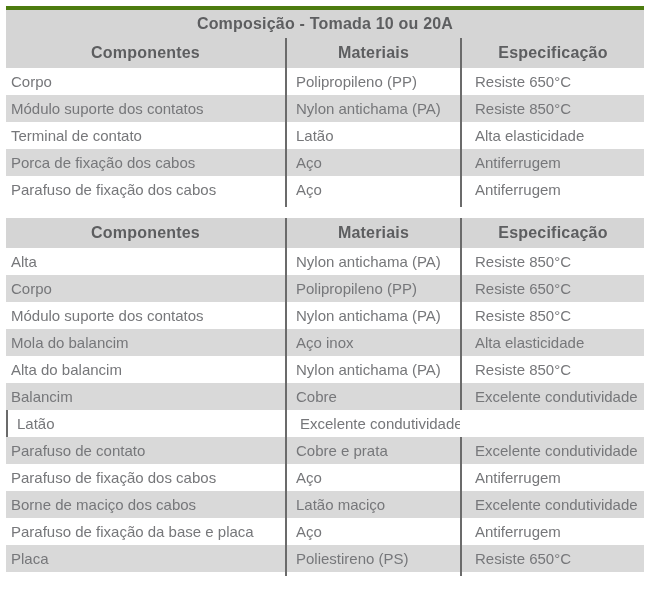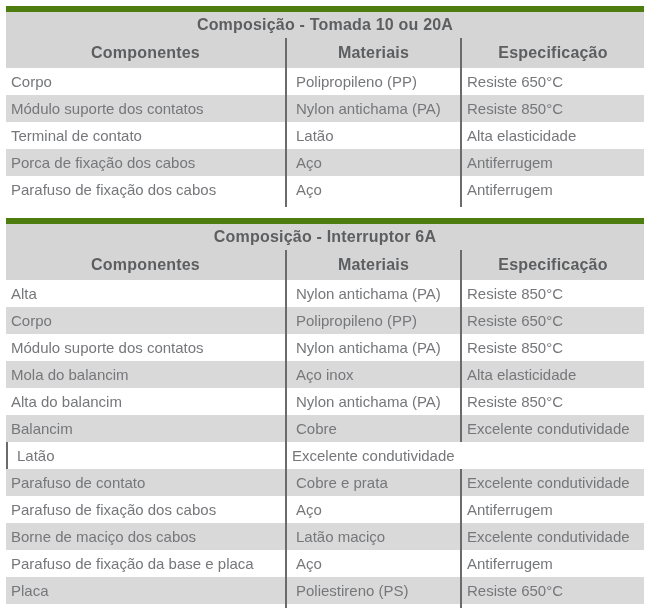"Composição - Tomada 10 ou" .title-band { border-top: 6px solid #4d7c0f -> 4px solid #4d7c0f }
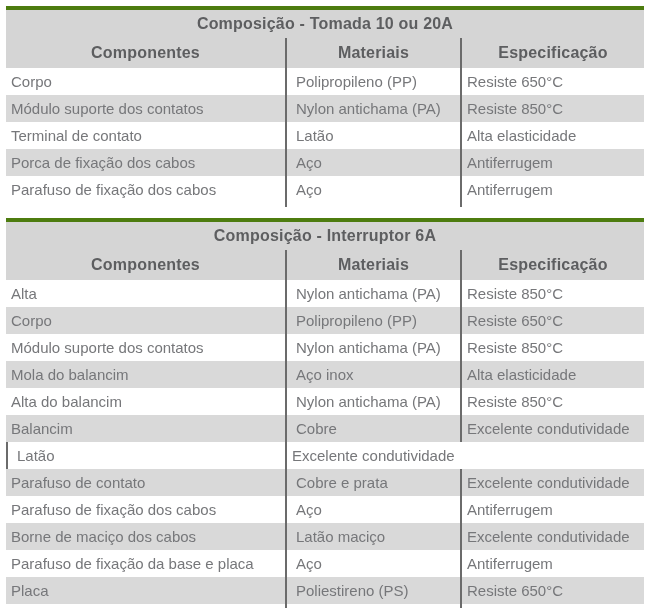"Resiste 650°C" .cell.c3 { padding-left: 5px -> 13px }
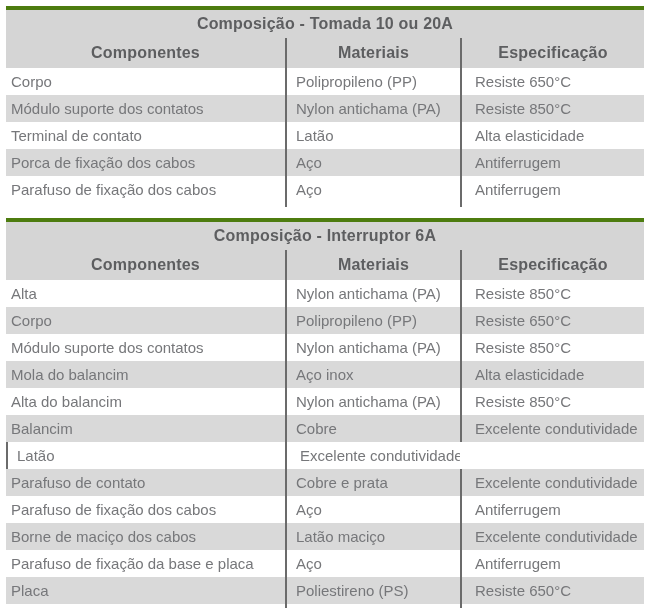"Composição - Interruptor 6A" div.title-band { html: <div>Composição - Interruptor 6A</div> -> none }
